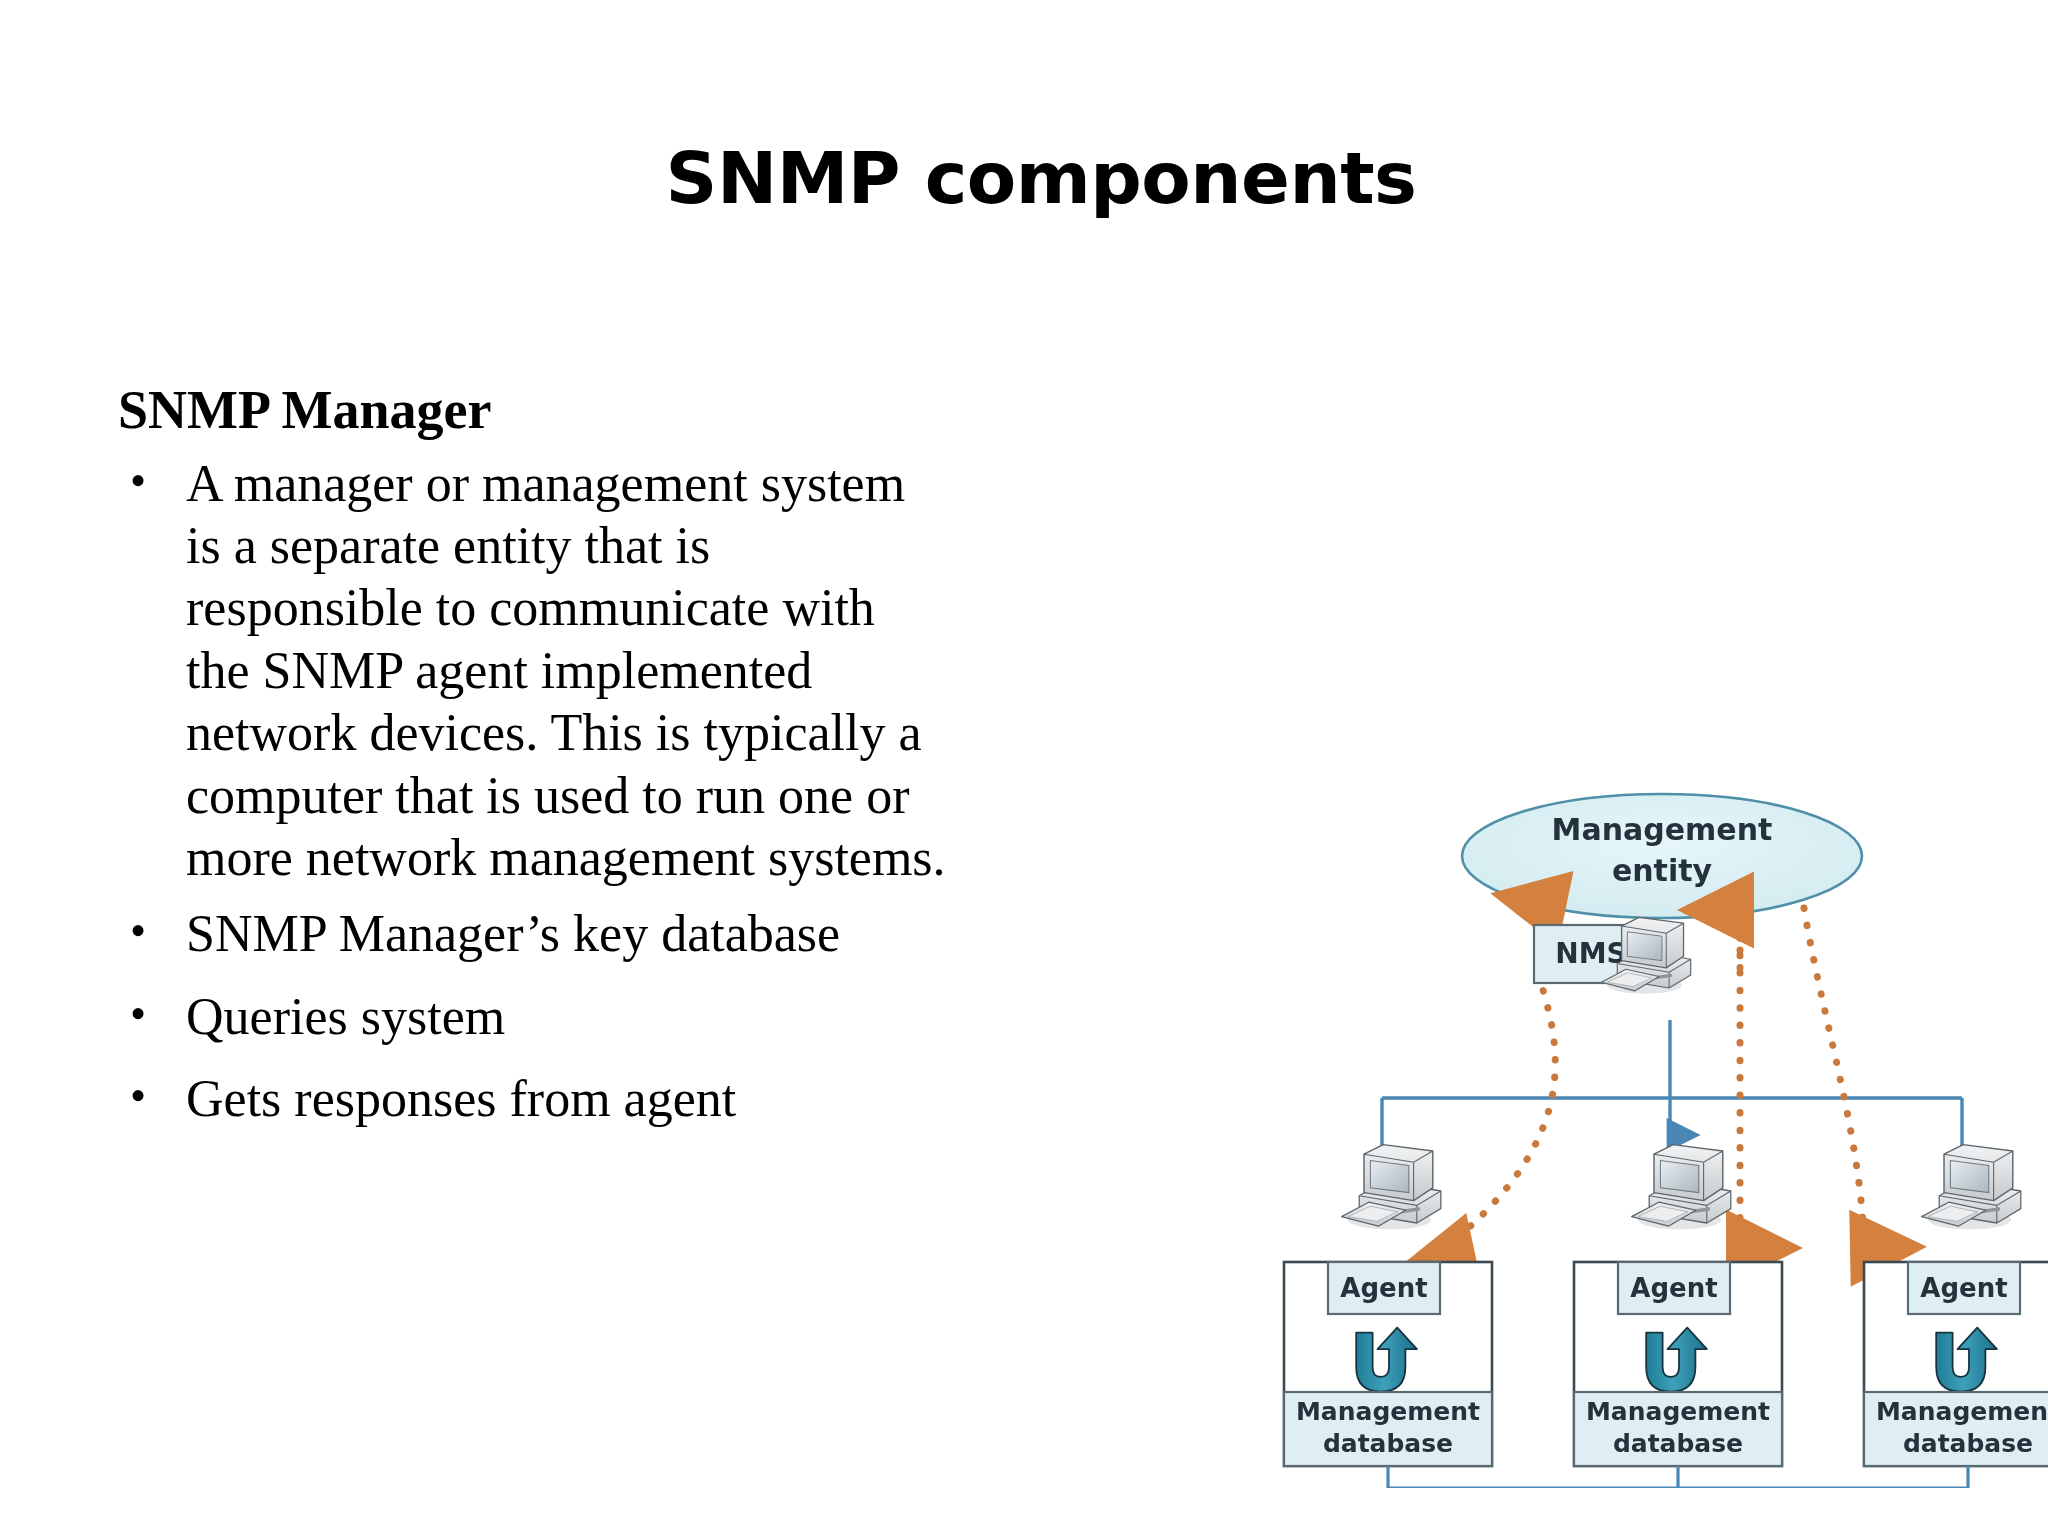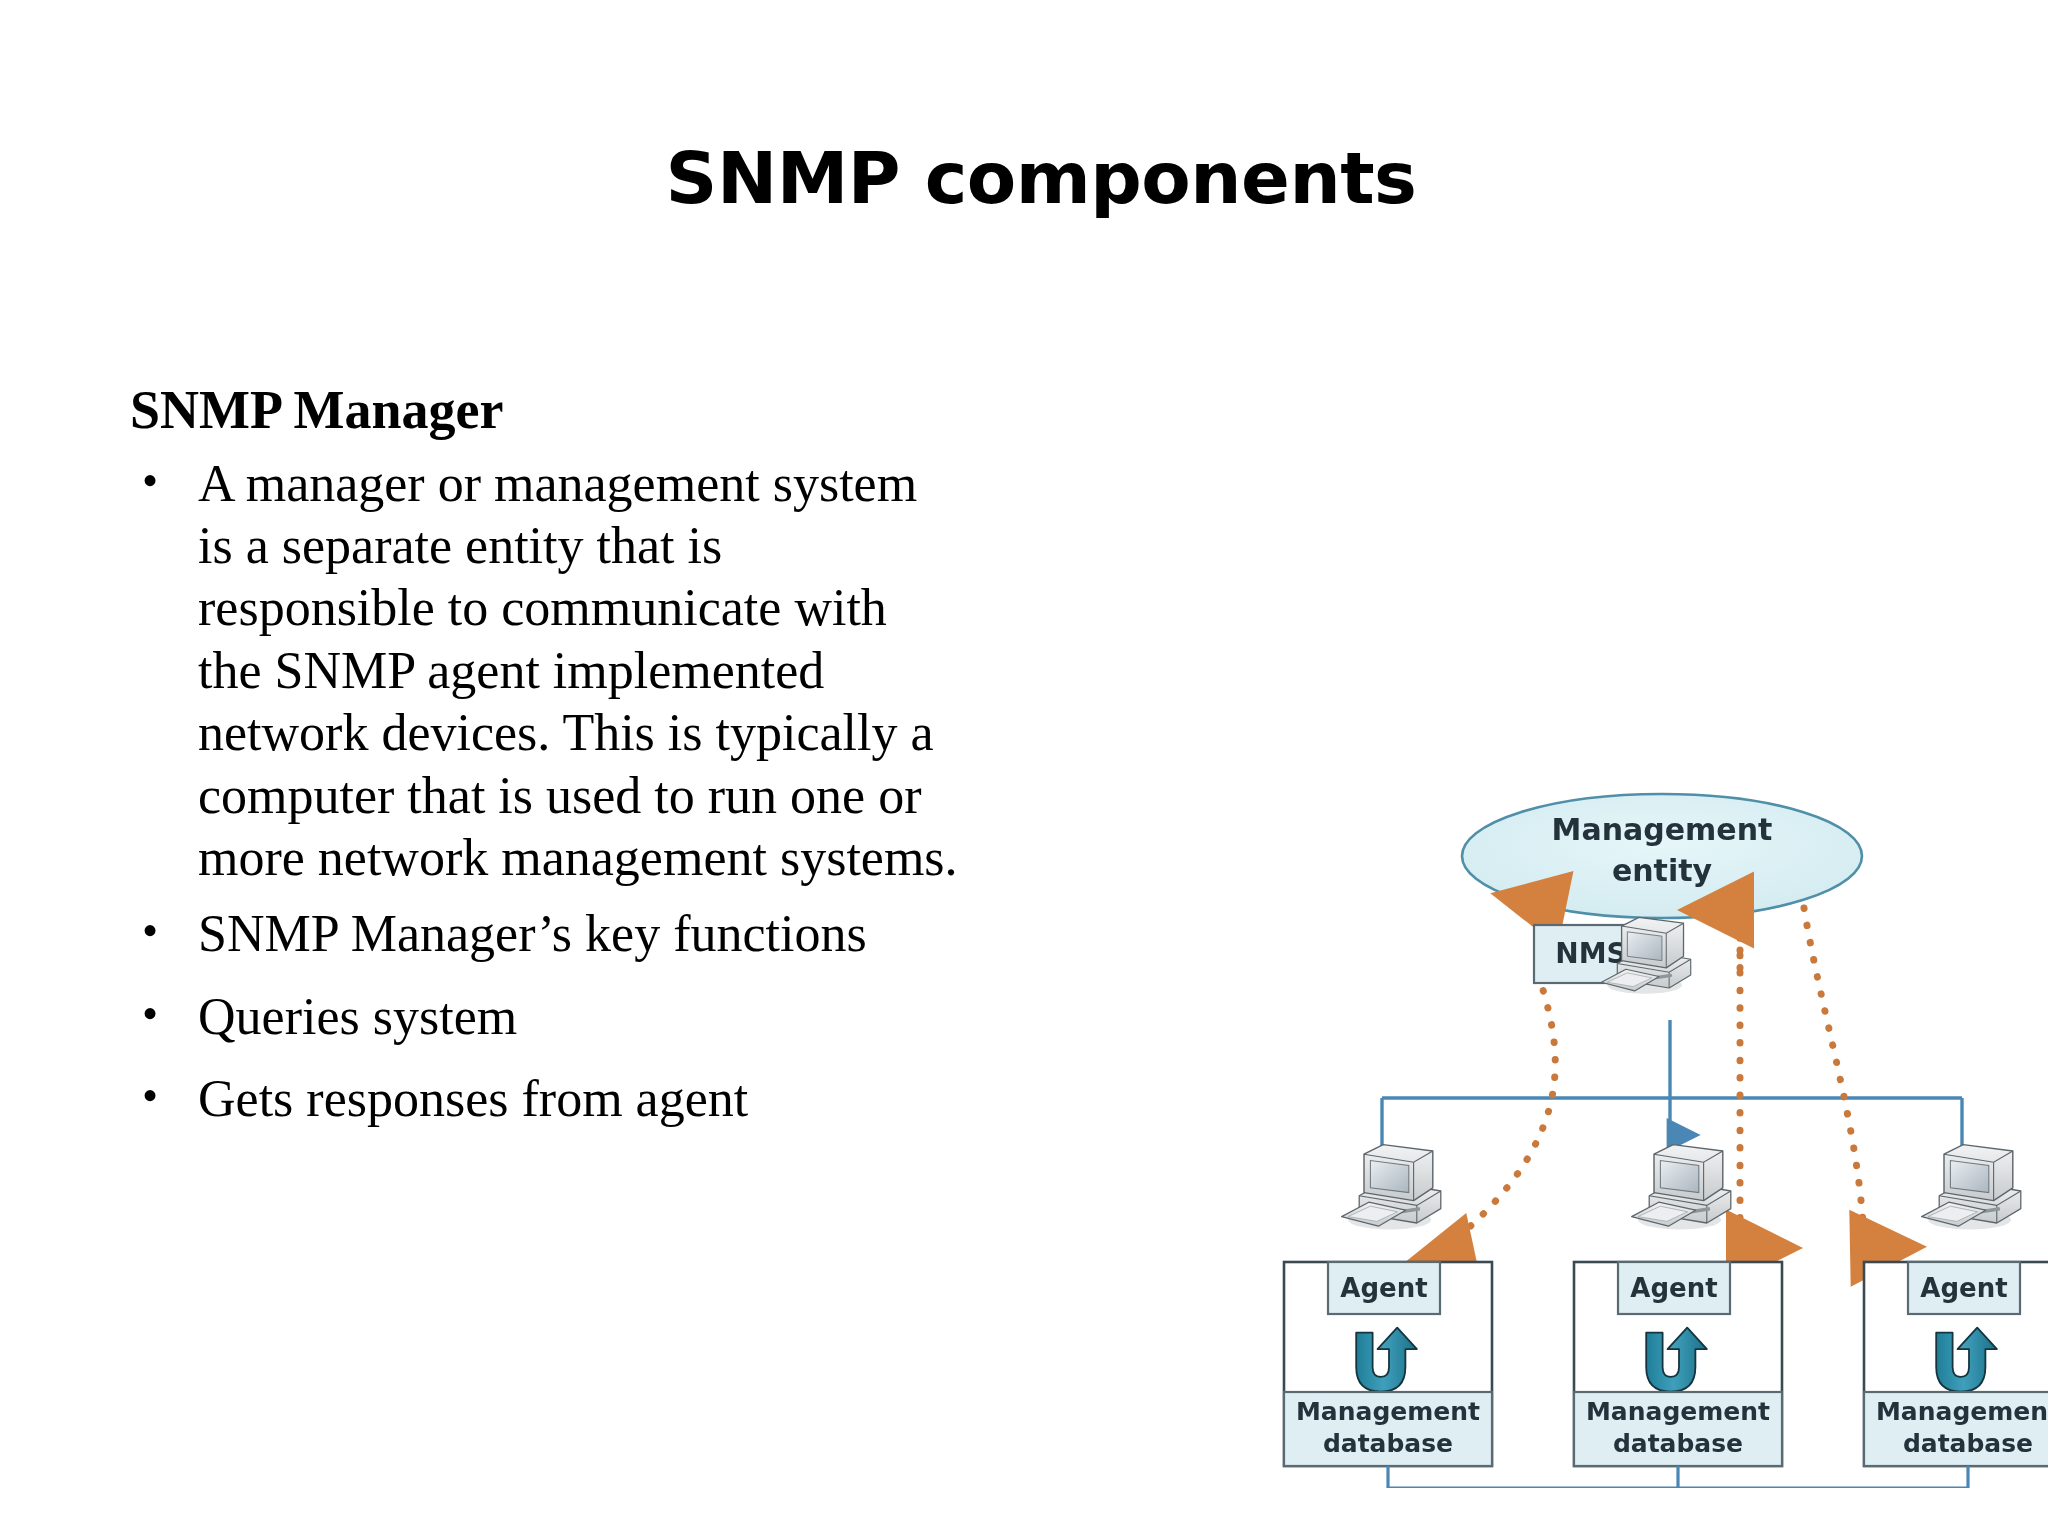"SNMP Manager" #text-col { margin-left: 12px -> none }
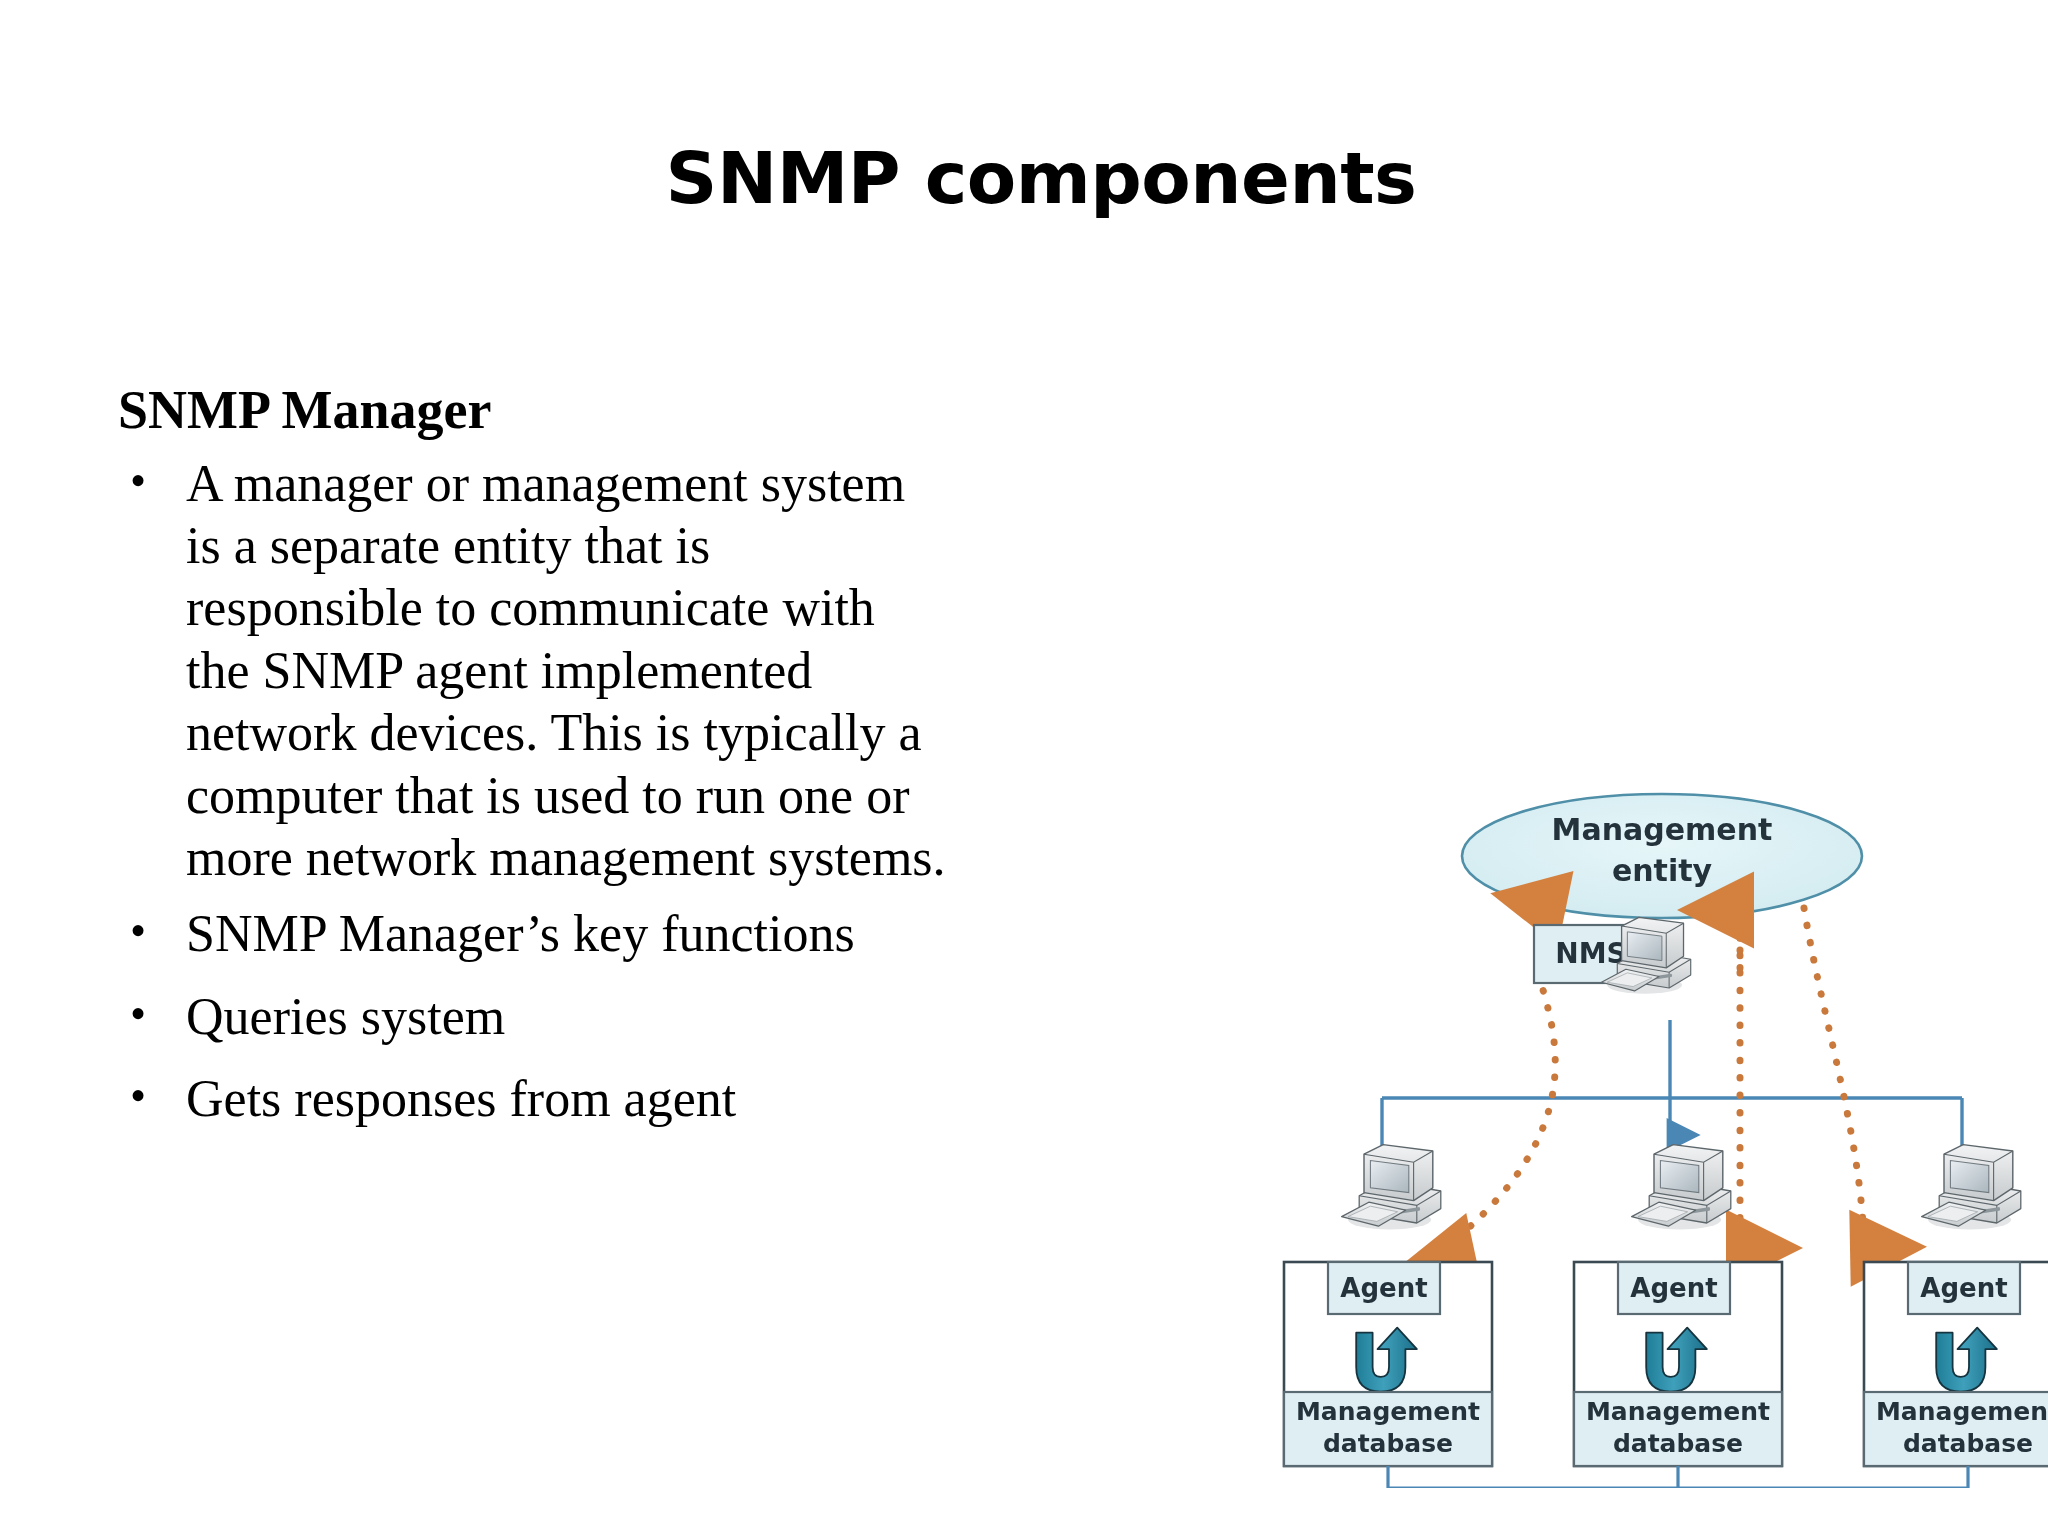"SNMP Manager’s key functions" span { text: functions -> database }
